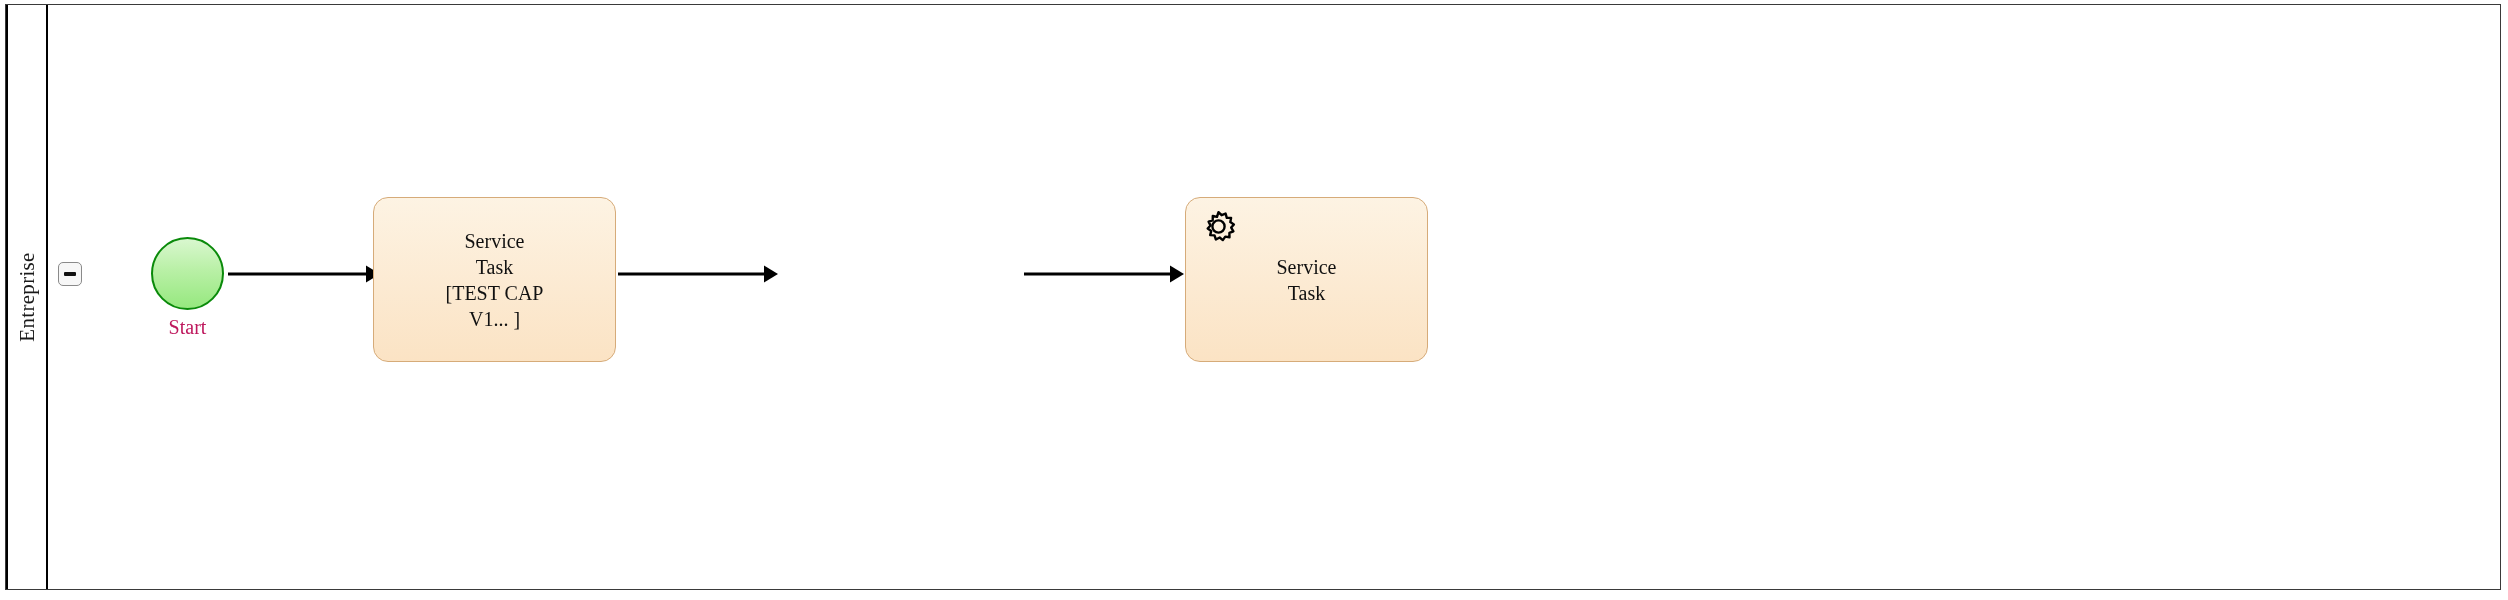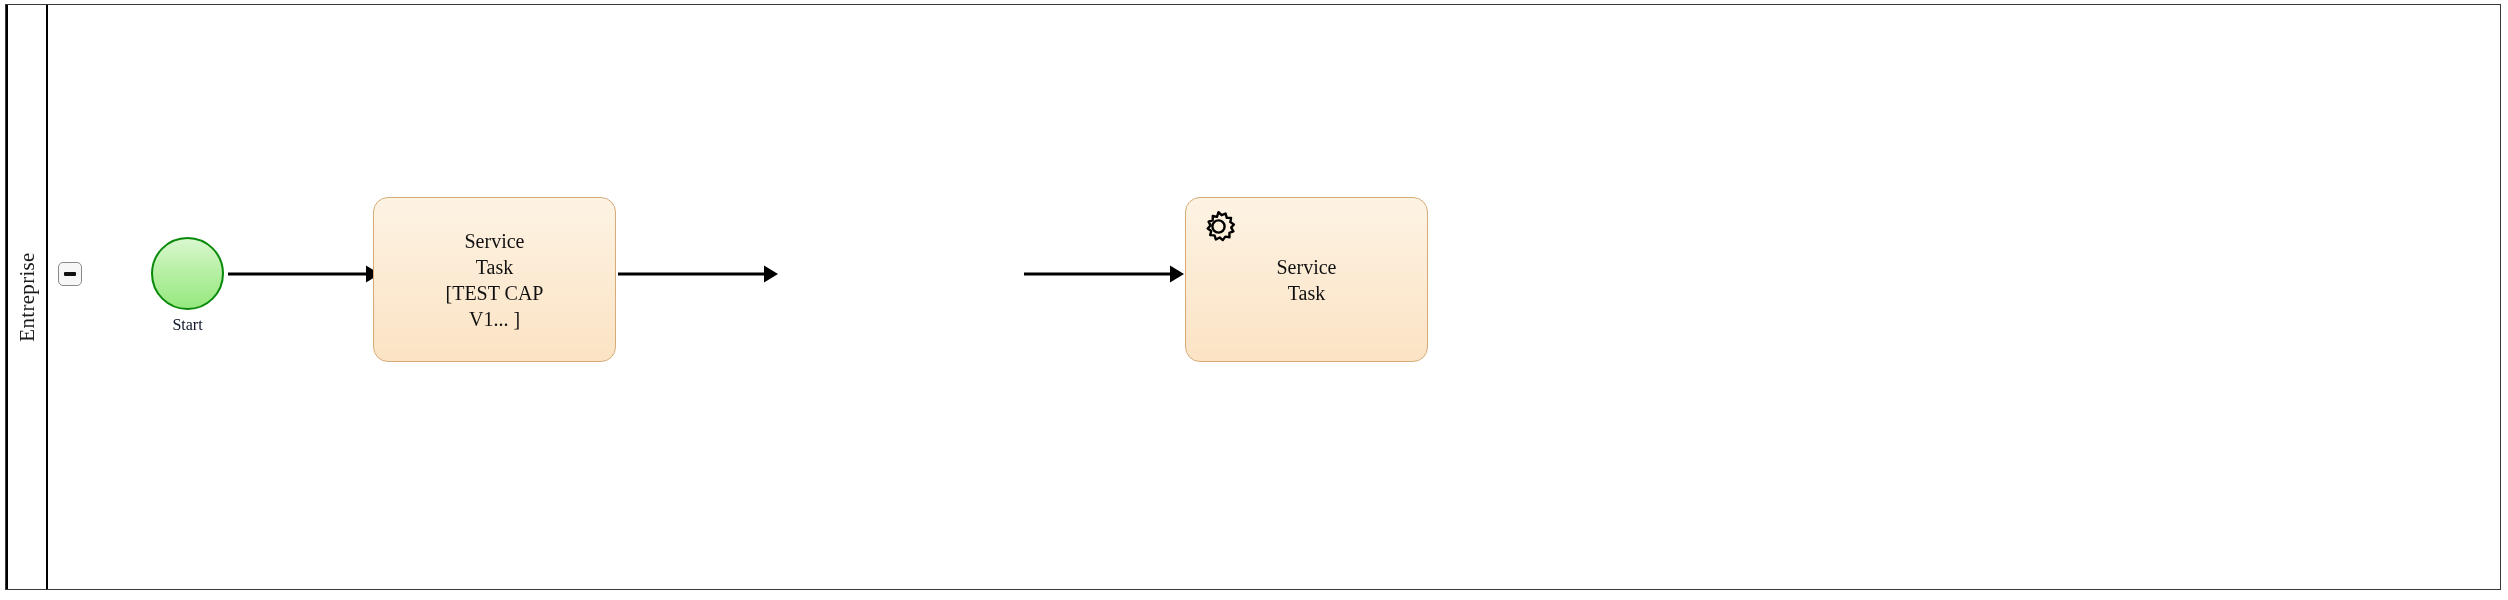"Start" .start-label { color: #0f172a -> #be185d; font-size: 16px -> 20px }
